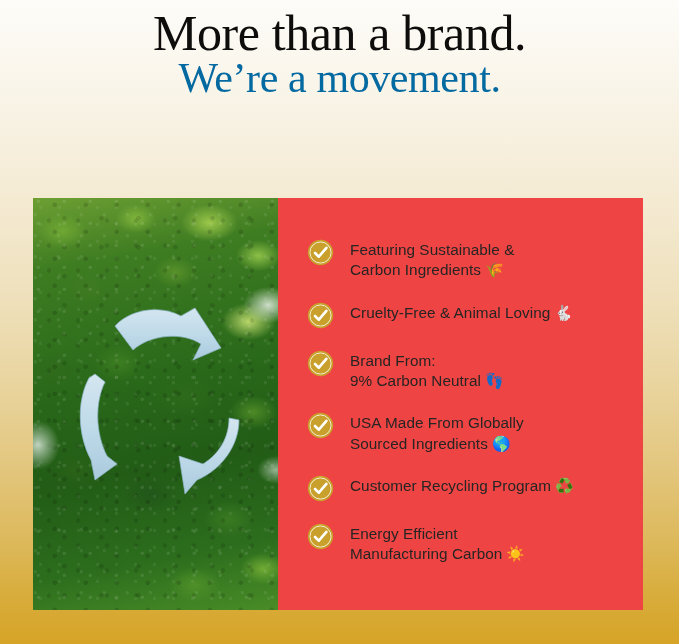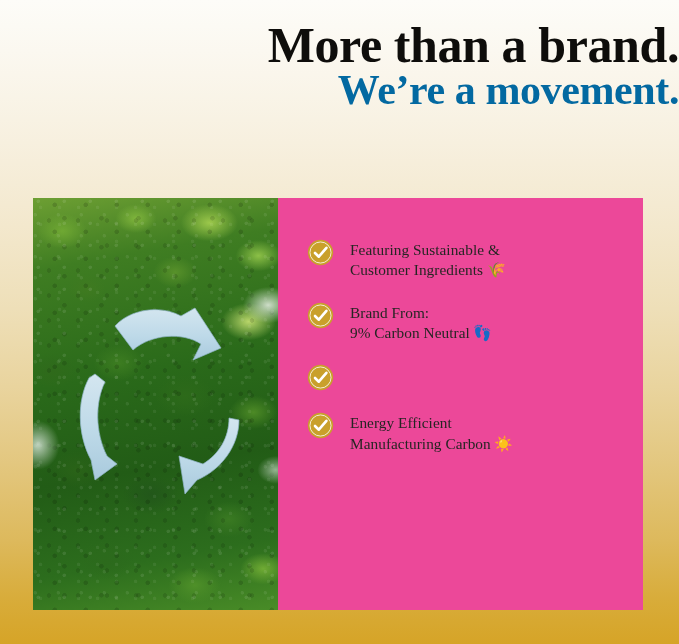"More than a brand." .headline { font-weight: bold -> normal; text-align: right -> center; top: 20px -> 8px }
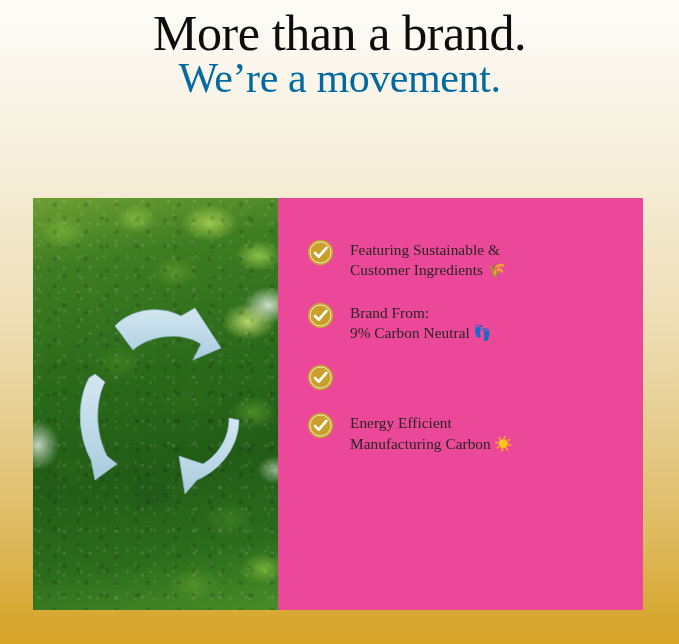"Featuring Sustainable &" .list-panel { background: #ec4899 -> #ef4444; font-family: Liberation Serif, serif -> none }
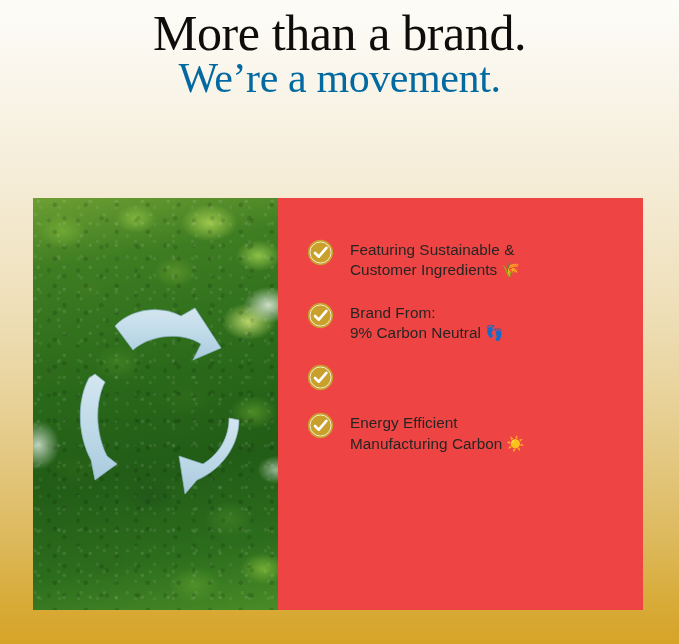"Customer Ingredients" span { text: Customer -> Carbon }
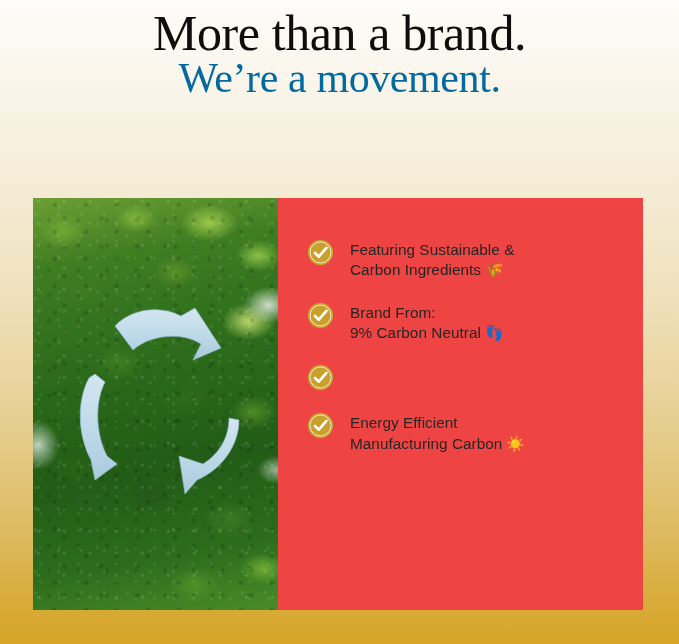"Cruelty-Free & Animal Loving 🐇" div.bullet { html: none -> <div> <svg> <circle></circle> <circle></circle> <path></path> </svg> <div> <span>Cruelty-Free &amp; Animal Loving</span> <span>🐇</span> </div> </div> }
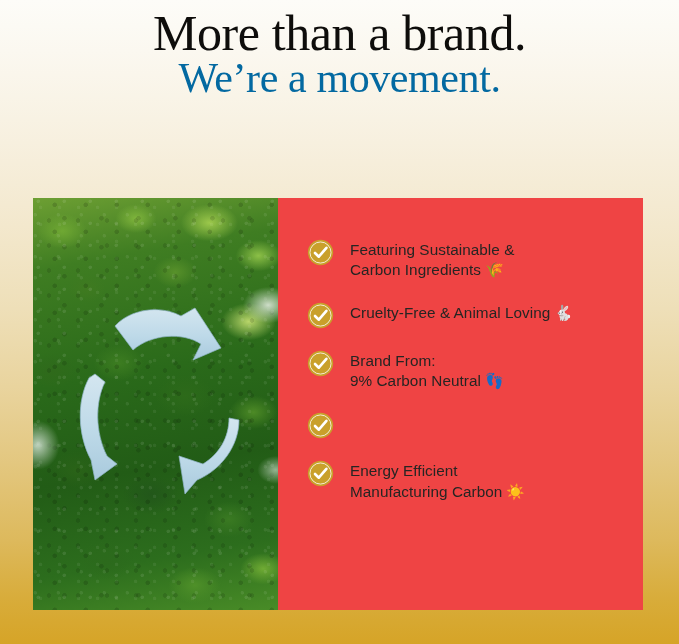"USA Made From Globally" div.bullet { html: none -> <div> <svg> <circle></circle> <circle></circle> <path></path> </svg> <div> <span>USA Made From Globally</span><br> <span>Sourced Ingredients</span> <span>🌎</span> </div> </div> }
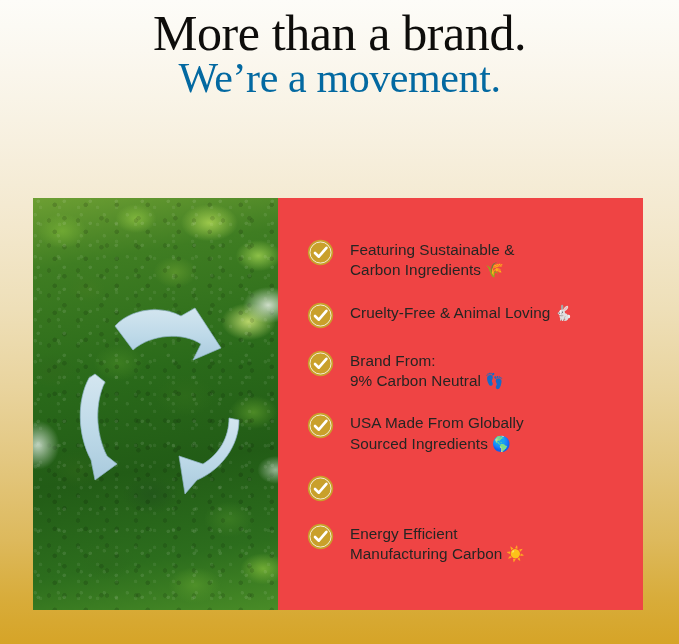"Customer Recycling Program ♻️" div.bullet-text { html: none -> <div> <span>Customer Recycling Program</span> <span>♻️</span> </div> }
